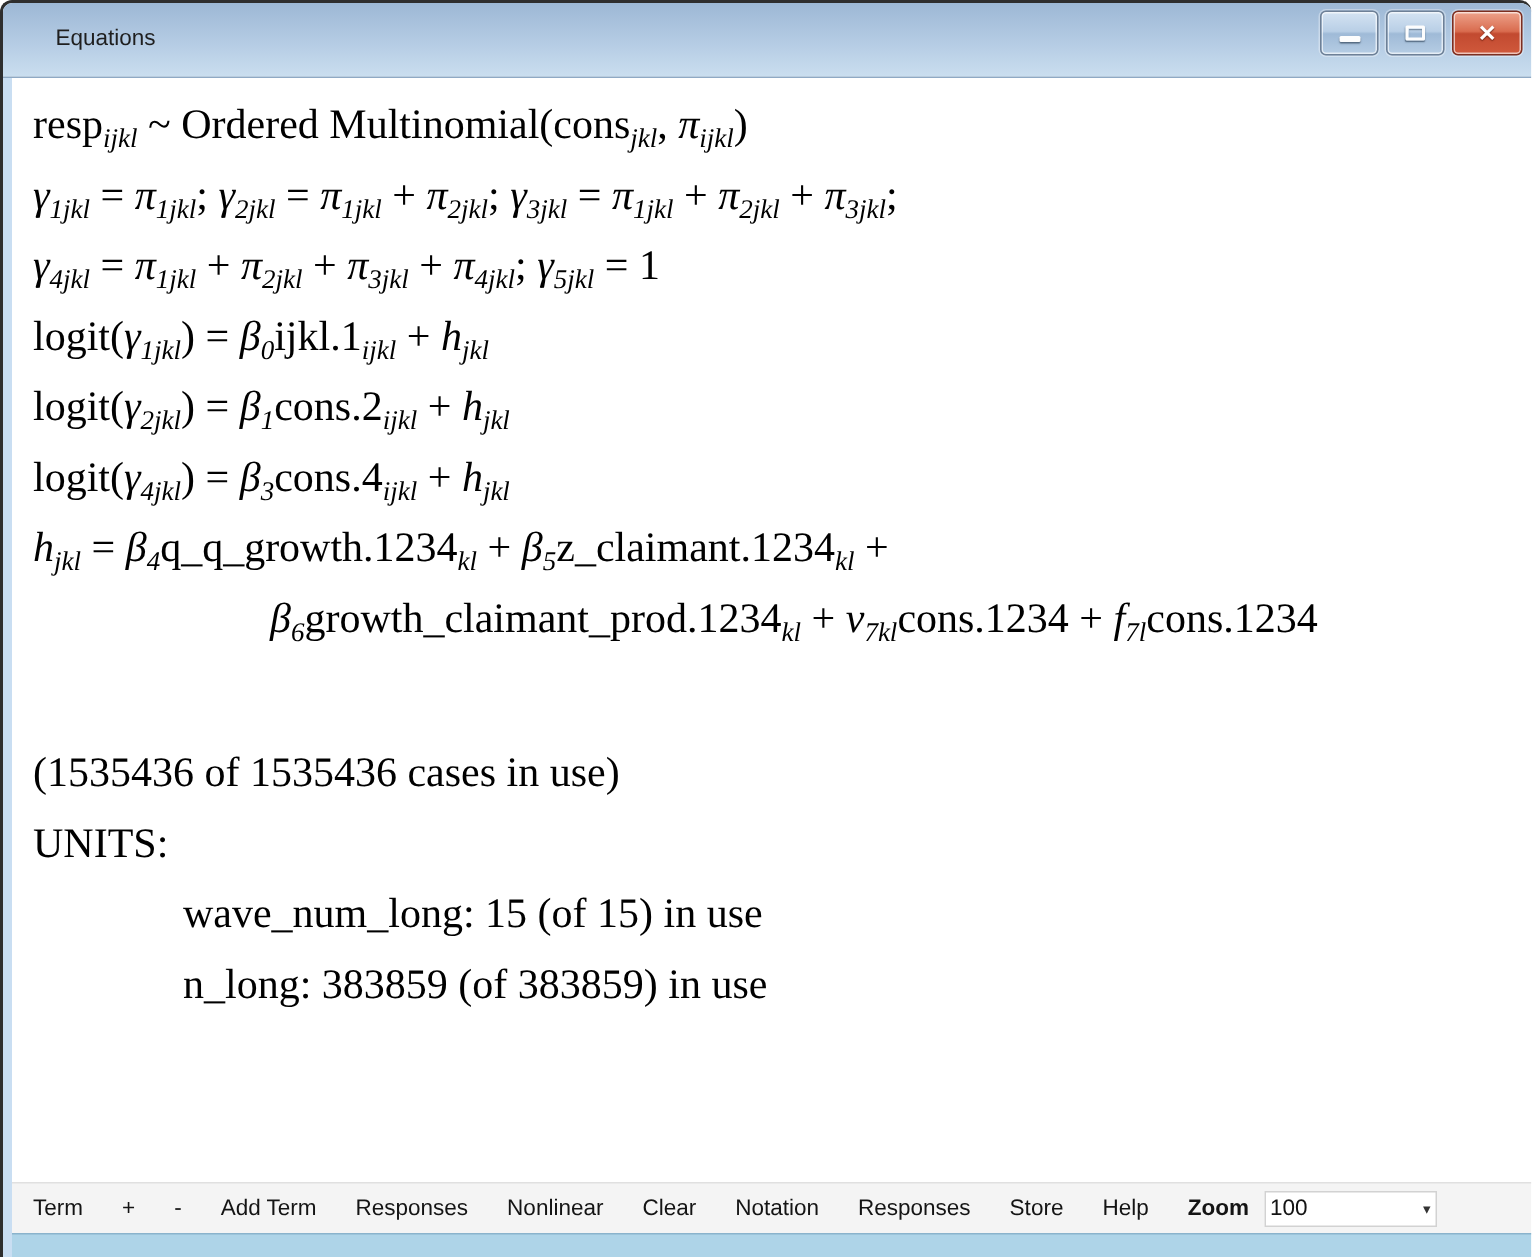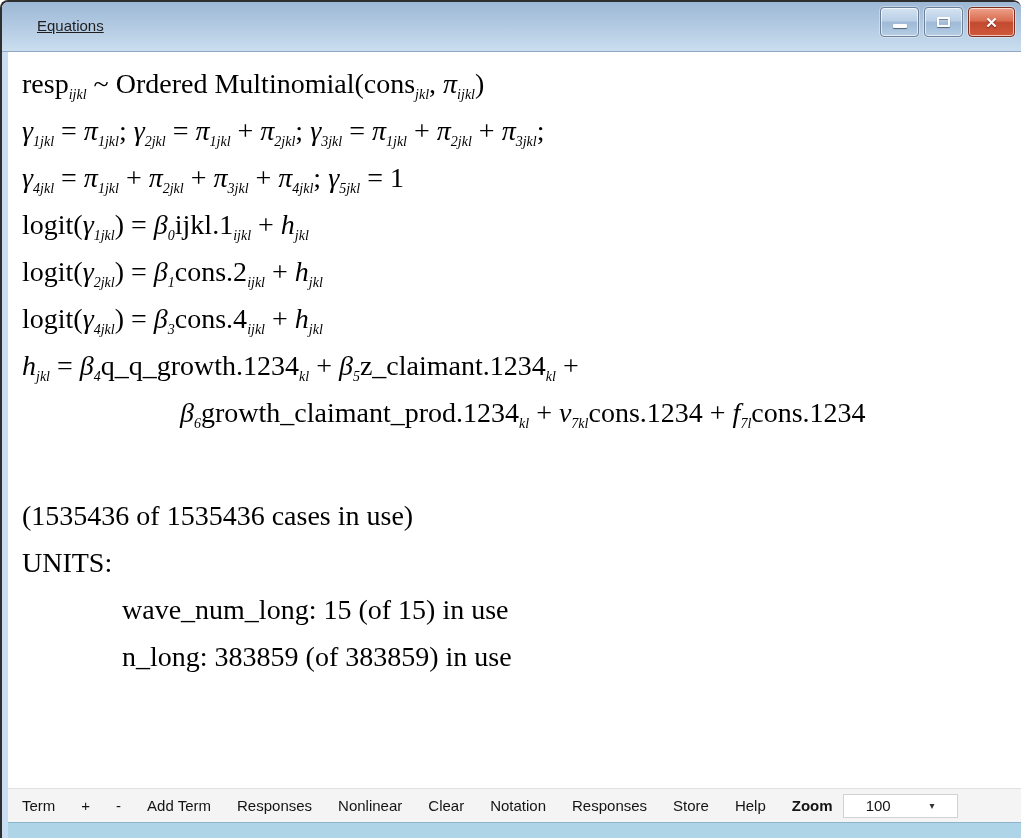"Equations" .title { text-decoration: underline -> none }
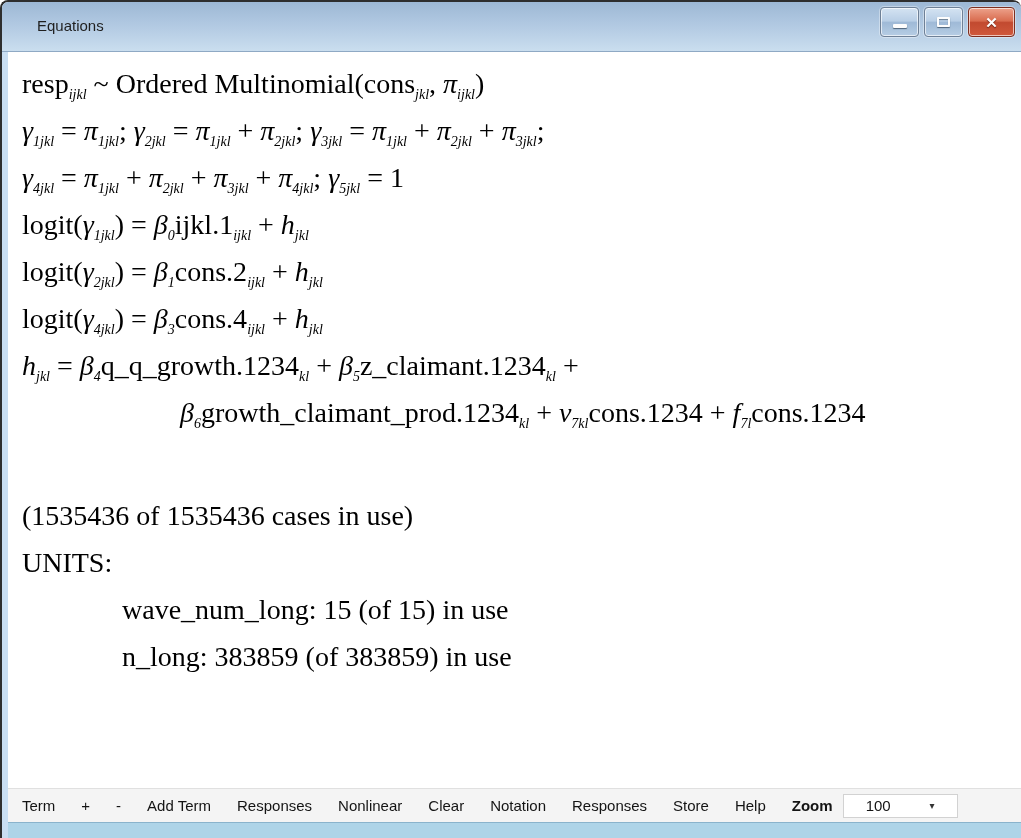"ijkl" .t-s { font-size: 14px -> 18px }
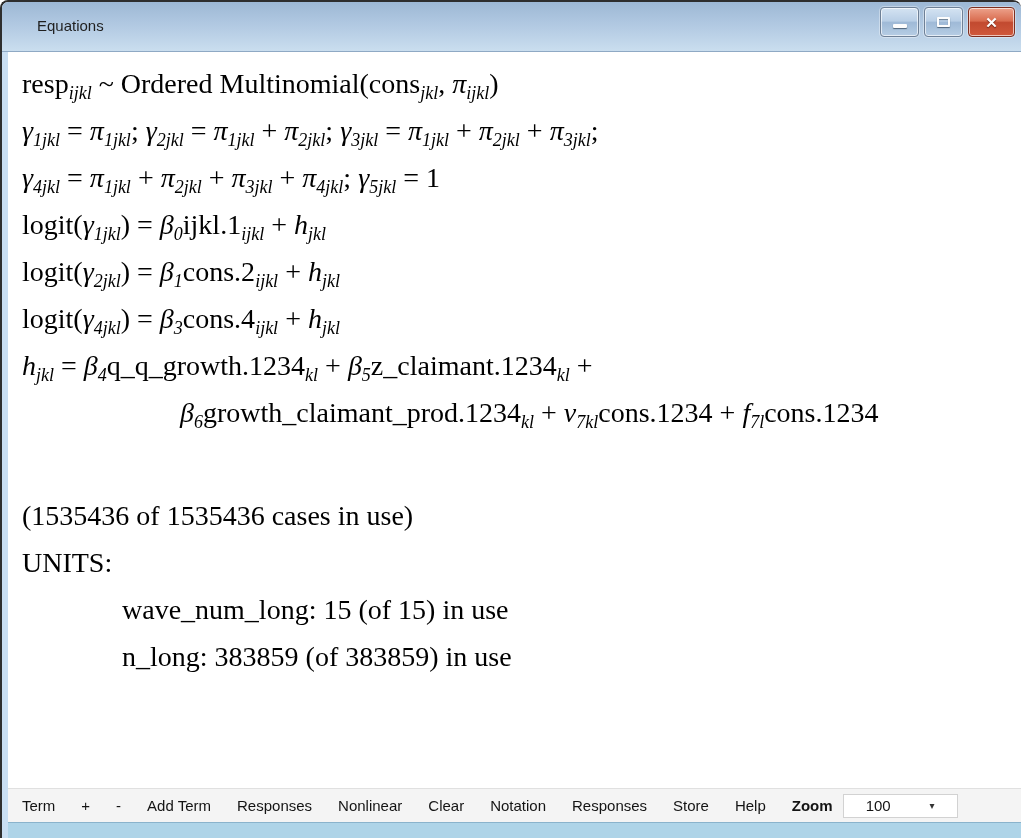"100" .zoom-combo { padding: 0 22px -> 0 3px }
